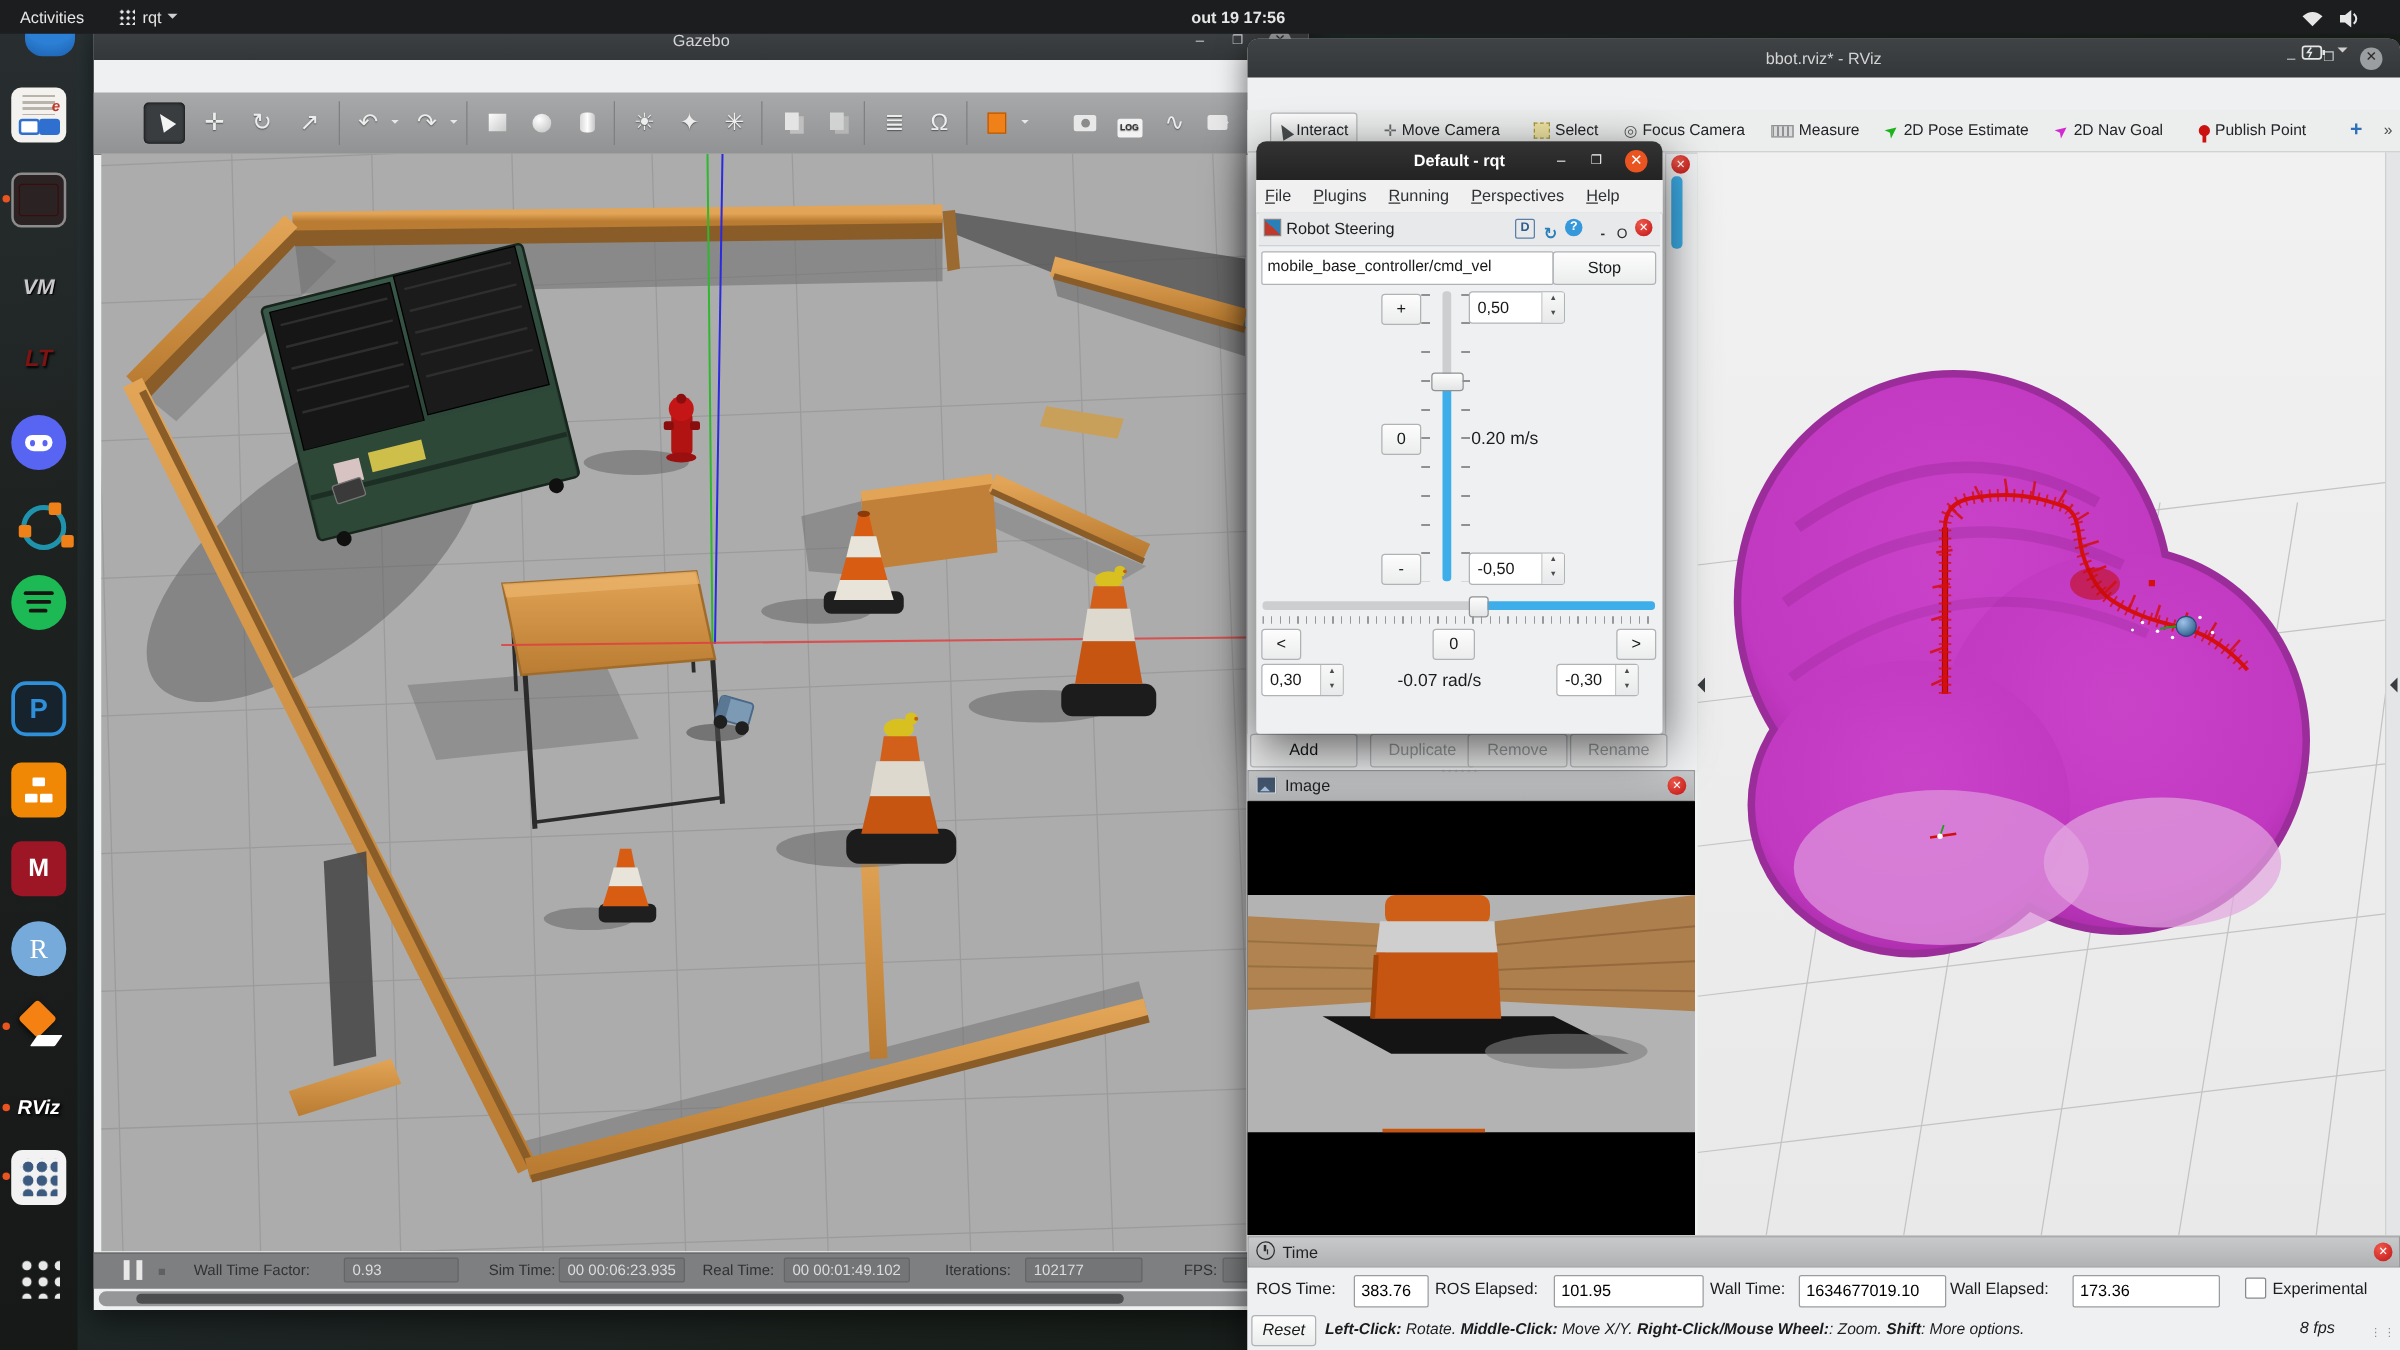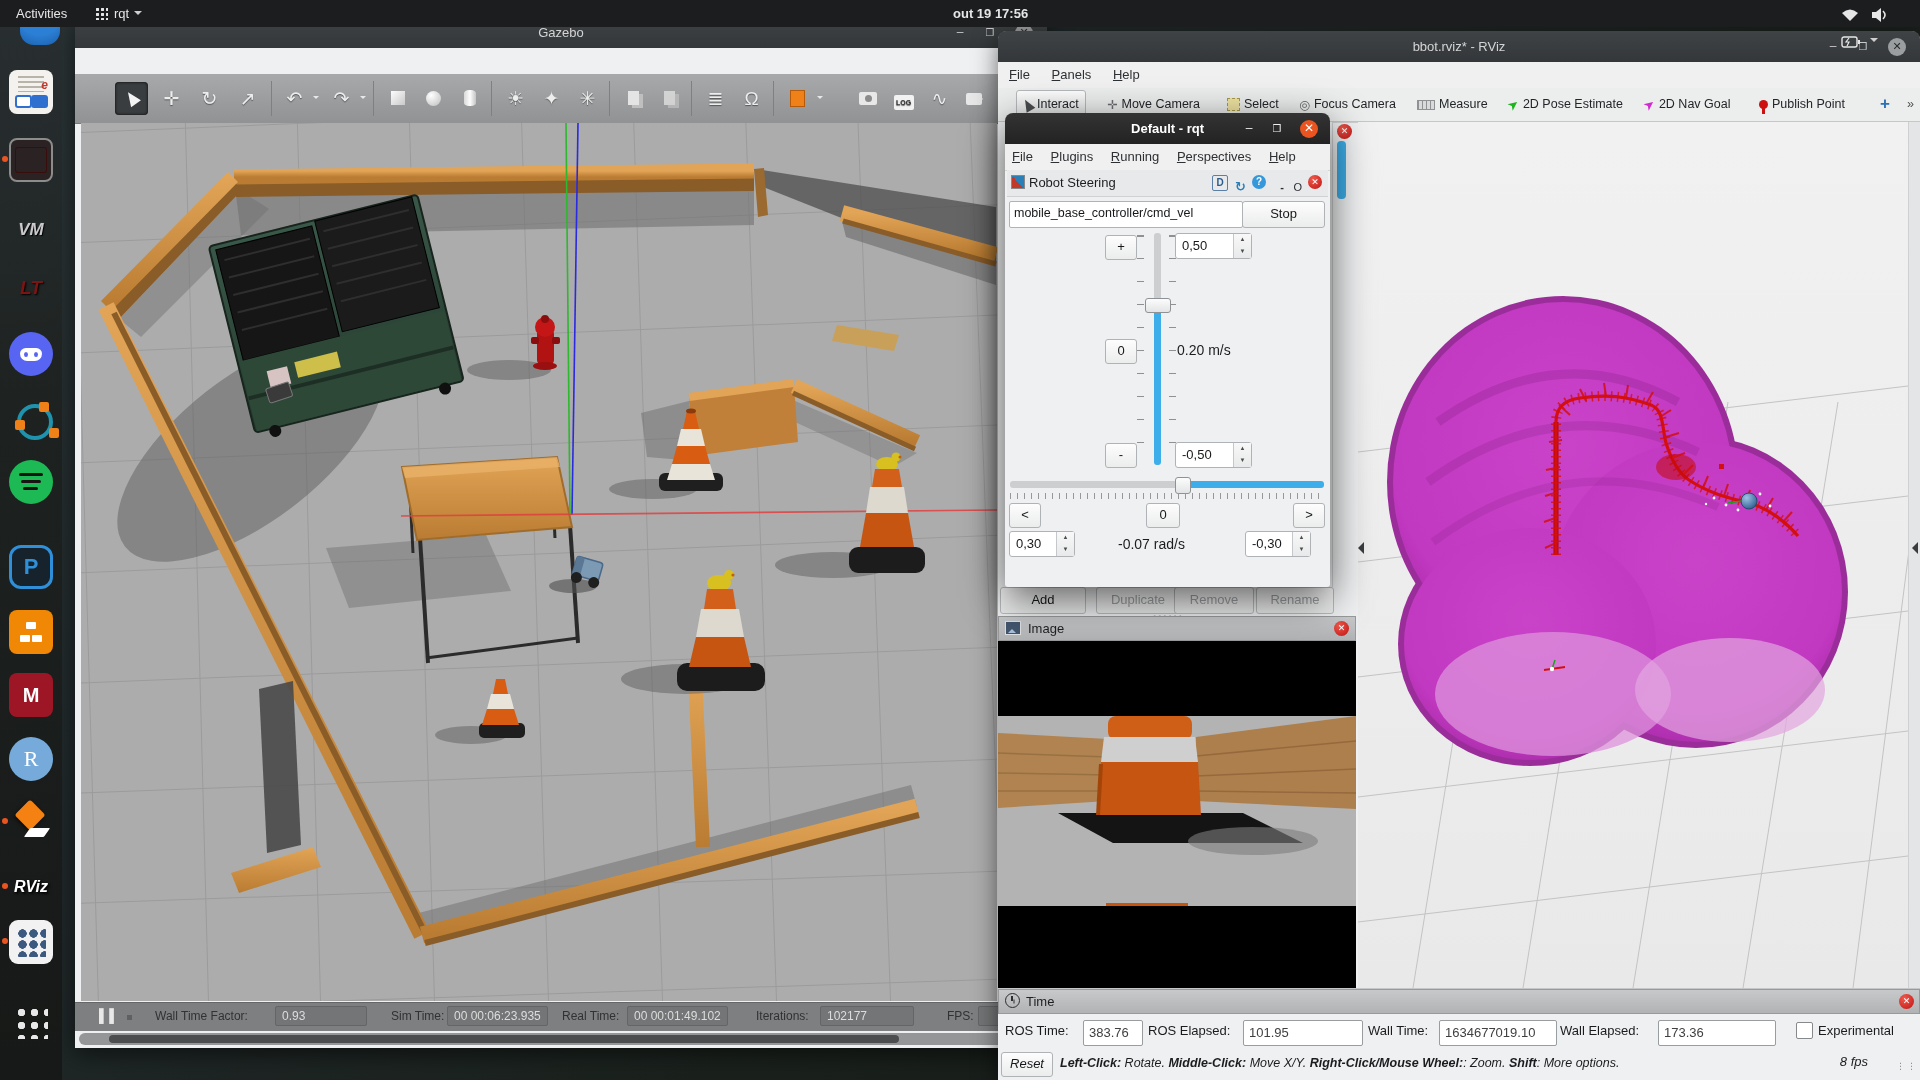"File Panels Help" div.menubar { html: <div> <span>File</span> <span>Panels</span> <span>Help</span> </div> -> none }
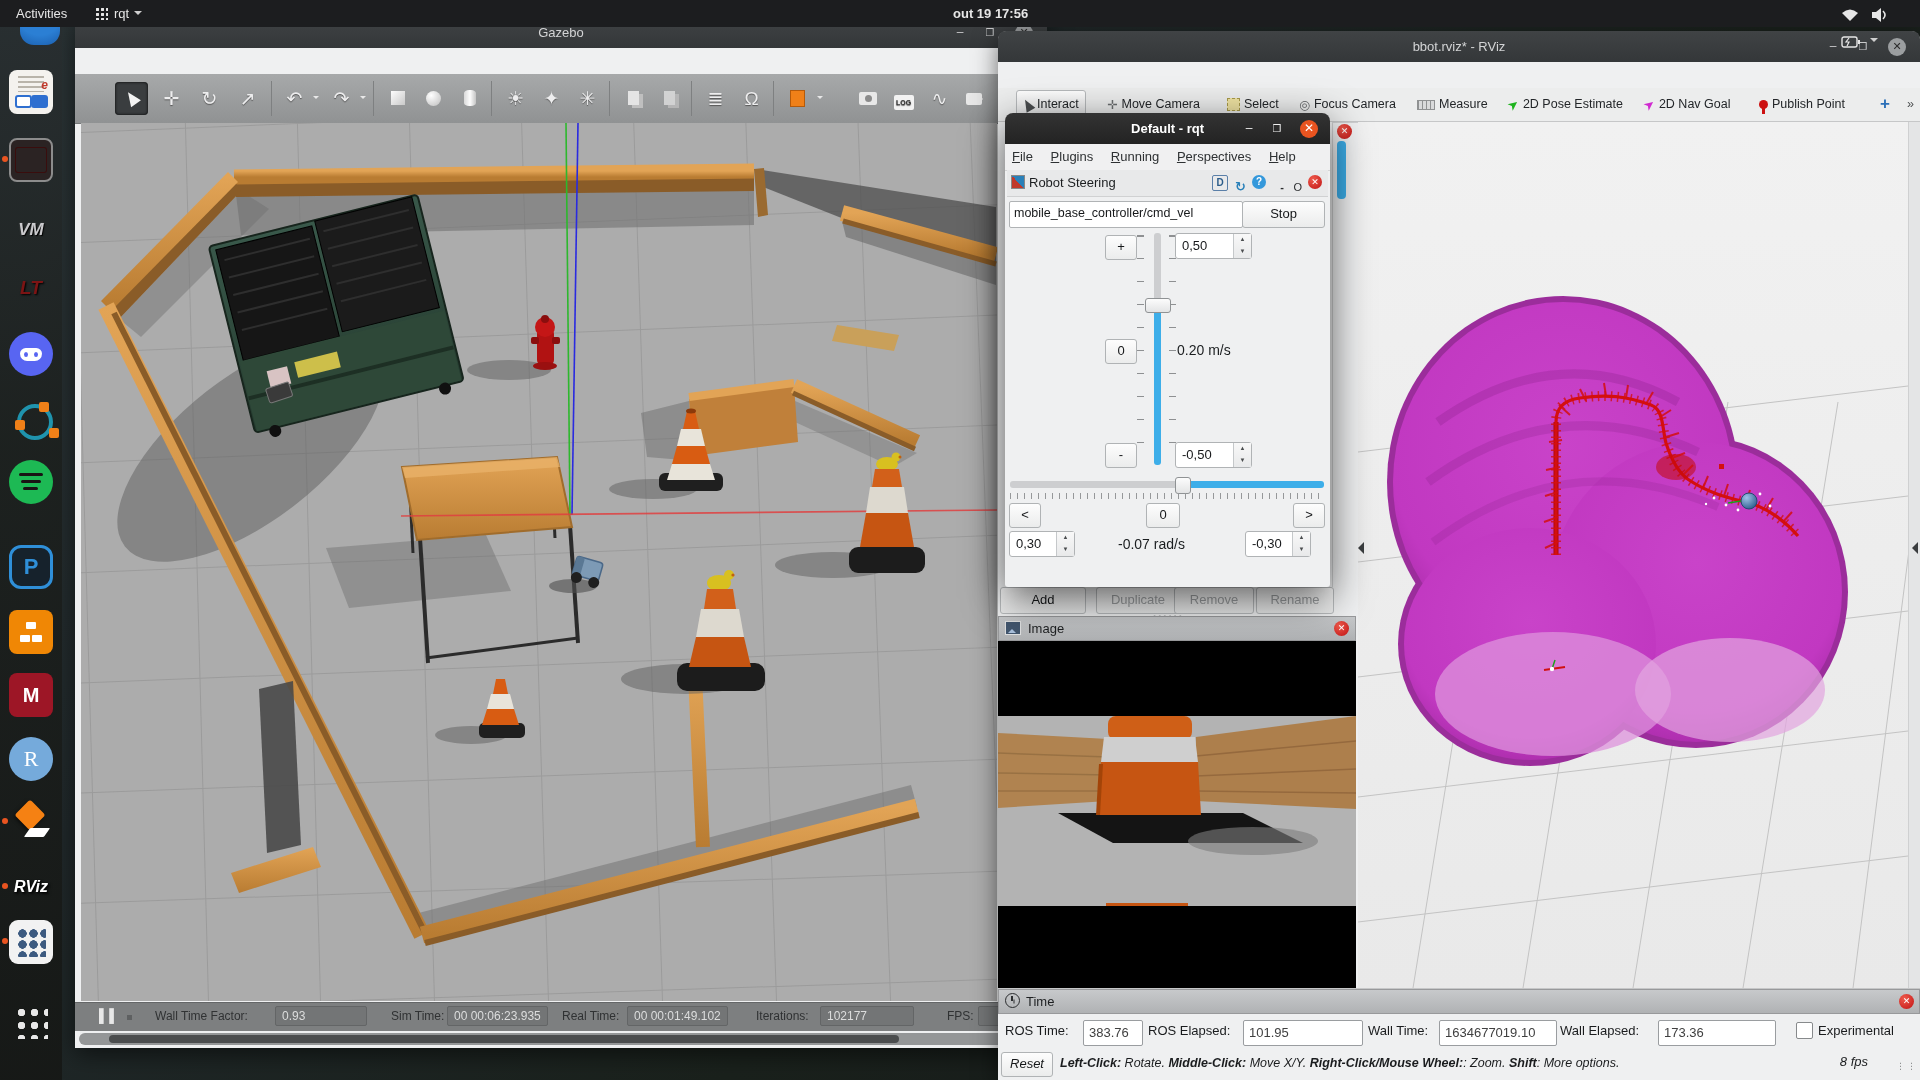"383.76" .tfield { color: #404040 -> #000000 }
